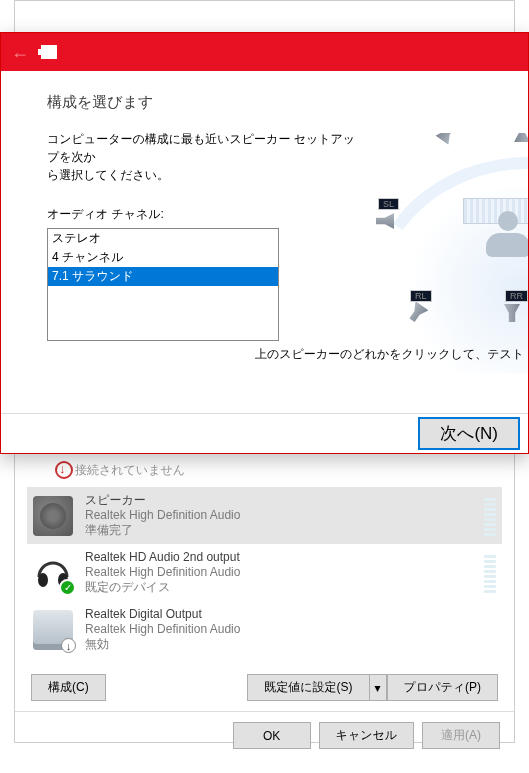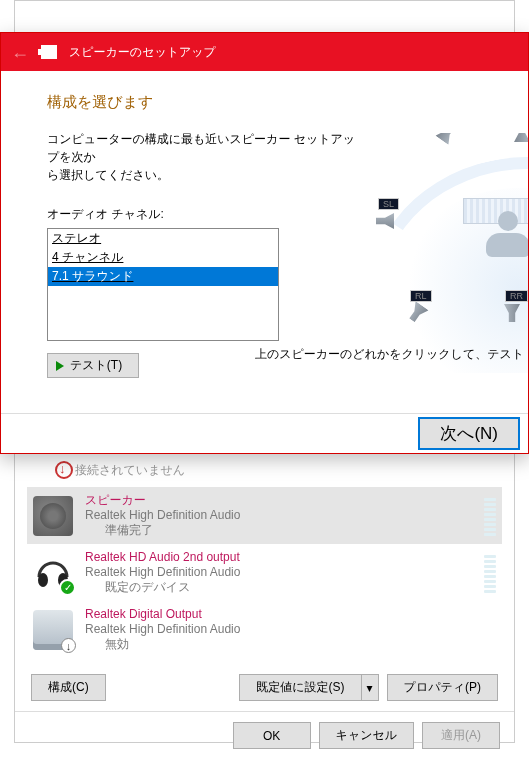"スピーカーのセットアップ" span.wizard-title { html: <span>スピーカーのセットアップ</span> -> none }
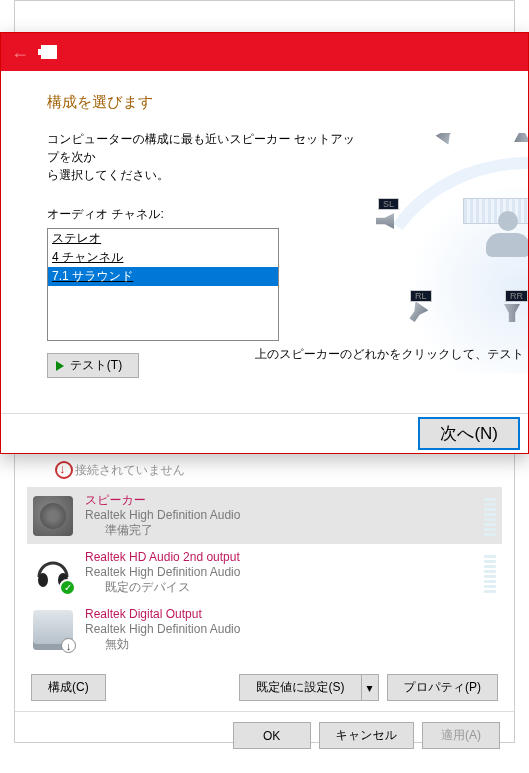"構成を選びます" .wiz-h1 { color: #a16207 -> #404040 }
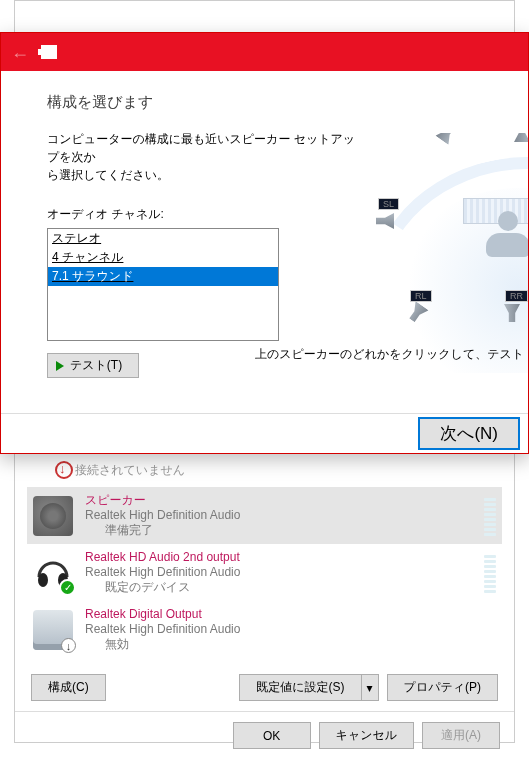"ステレオ" .channel-list { text-decoration: underline -> none }
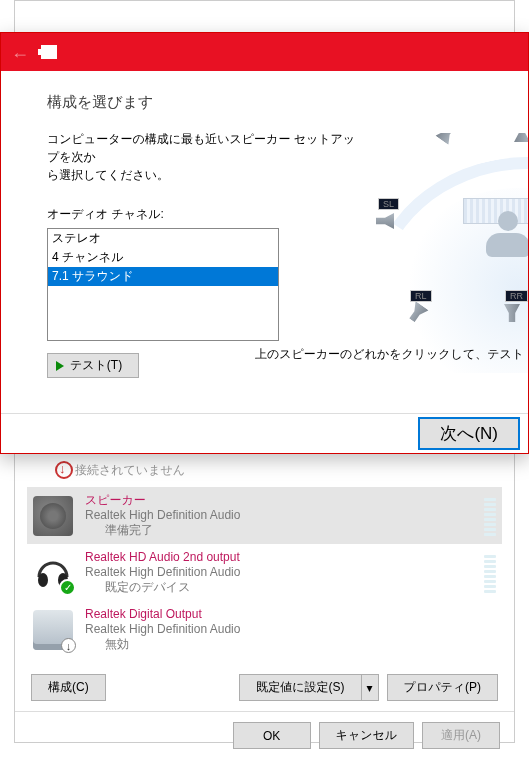"テスト(T)" div.test-btn-row { html: <div> <button> <span></span> <span>テスト(T)</span> </button> </div> -> none }
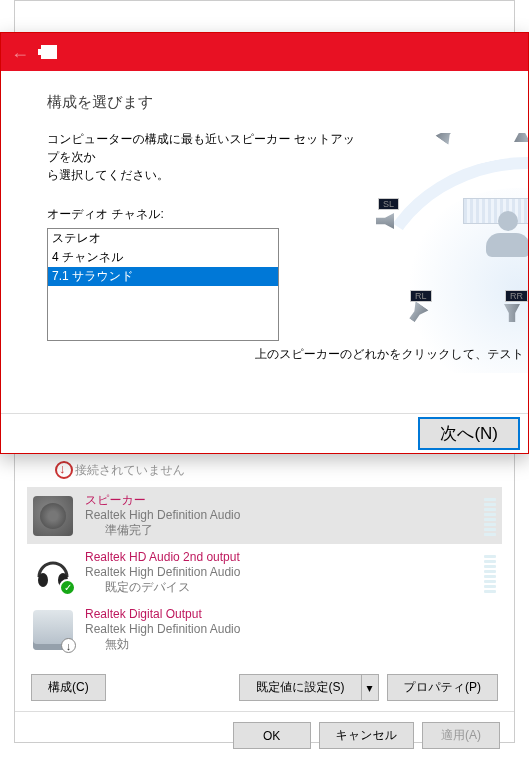"スピーカー" .device-title { color: #be185d -> #404040 }
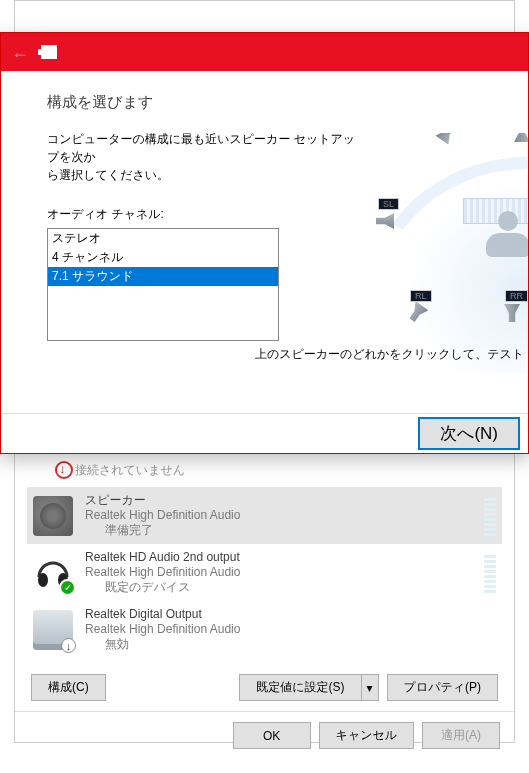"準備完了" .device-status { margin-left: 20px -> none }
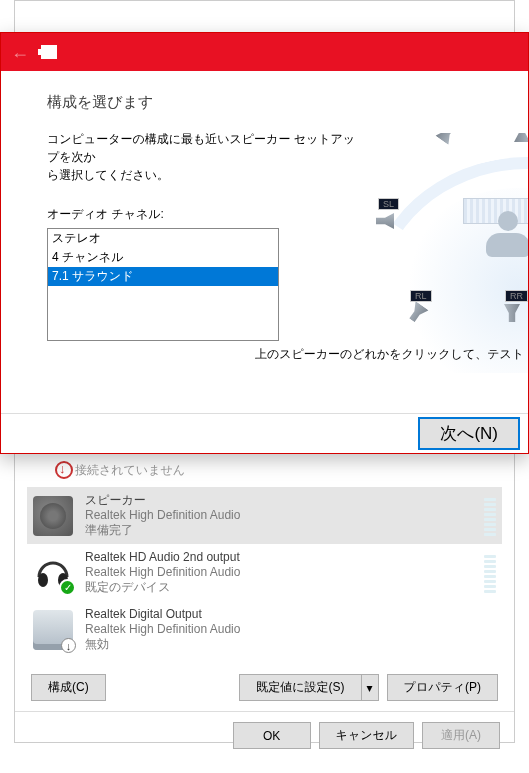"構成(C)" .rear-btns { gap: 8px -> none }
